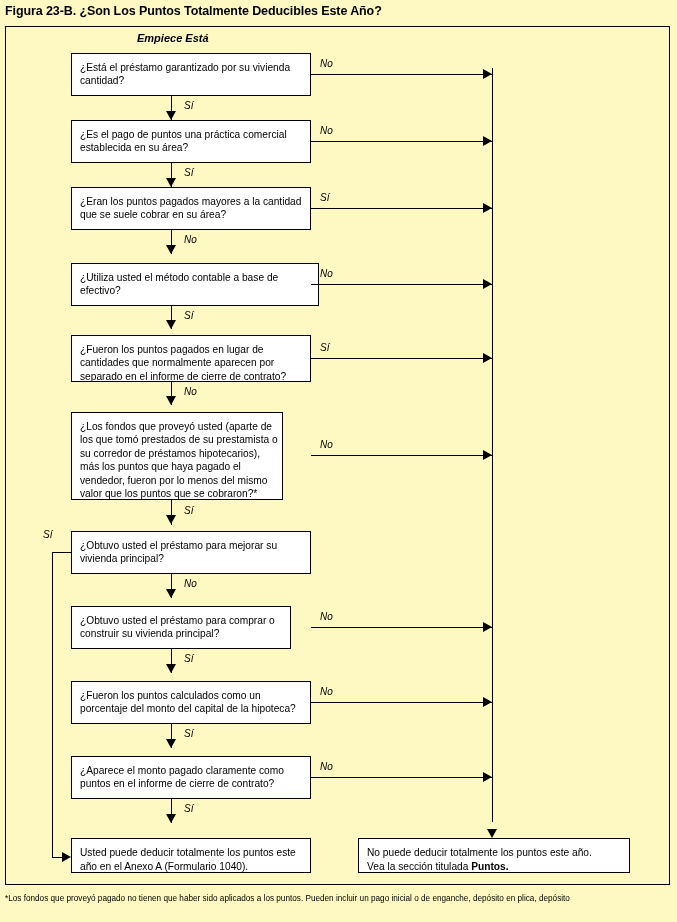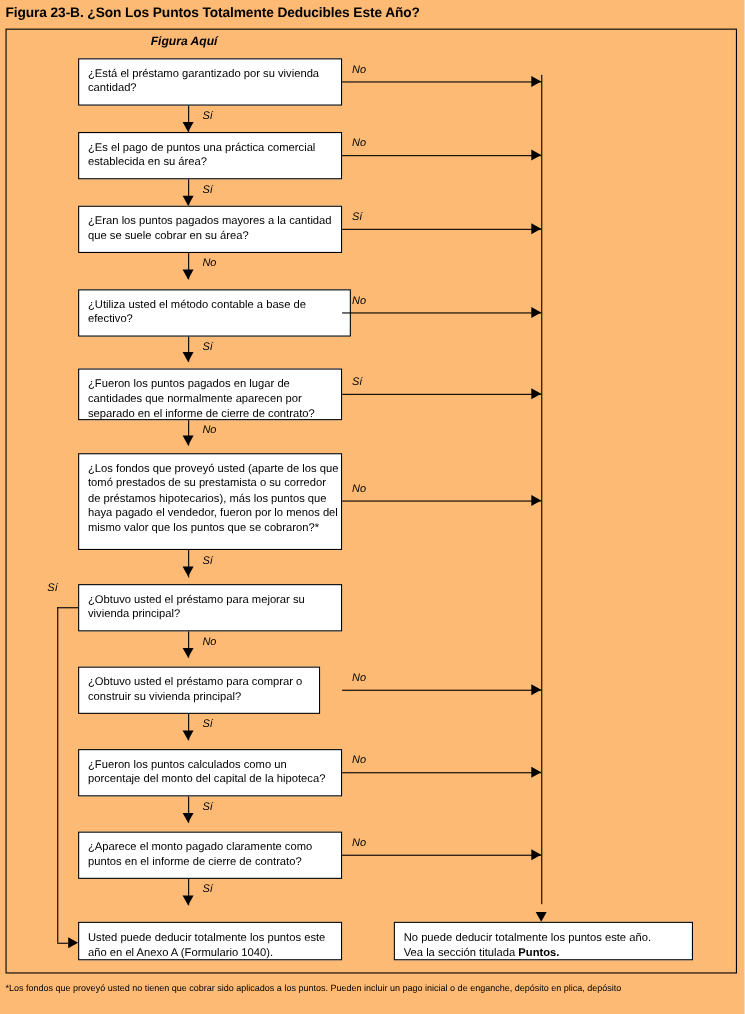"Figura 23-B. ¿Son Los Puntos" #page { background: #fdba74 -> #fef9c3 }
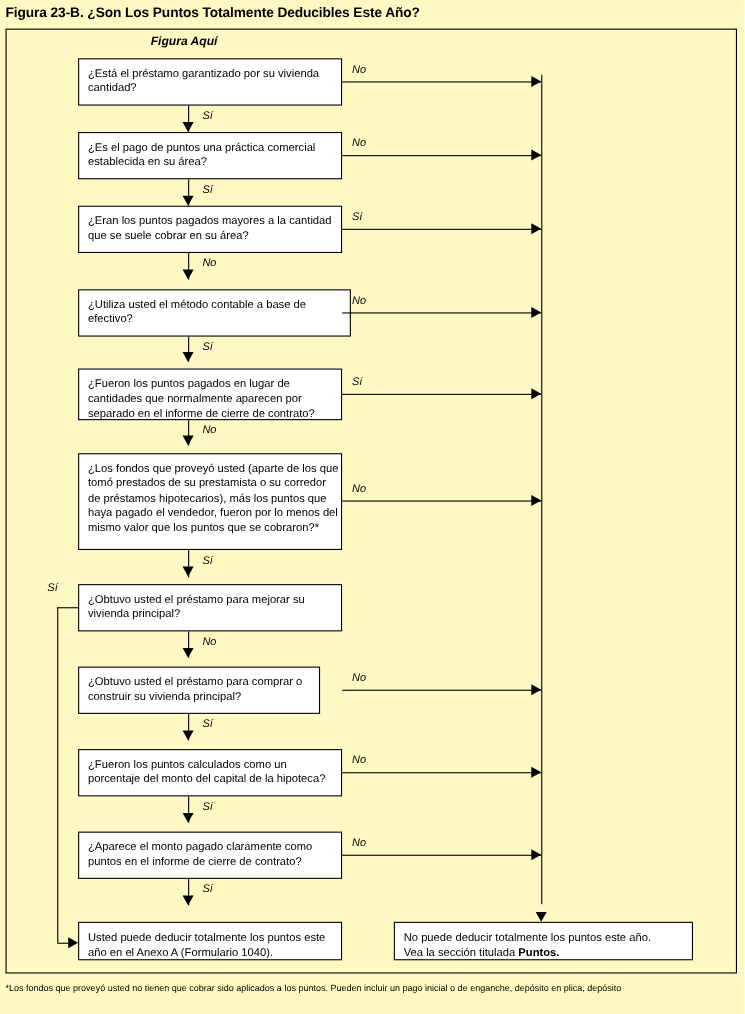"Figura Aquí" div.start-label { text: Figura Aquí -> Empiece Está }
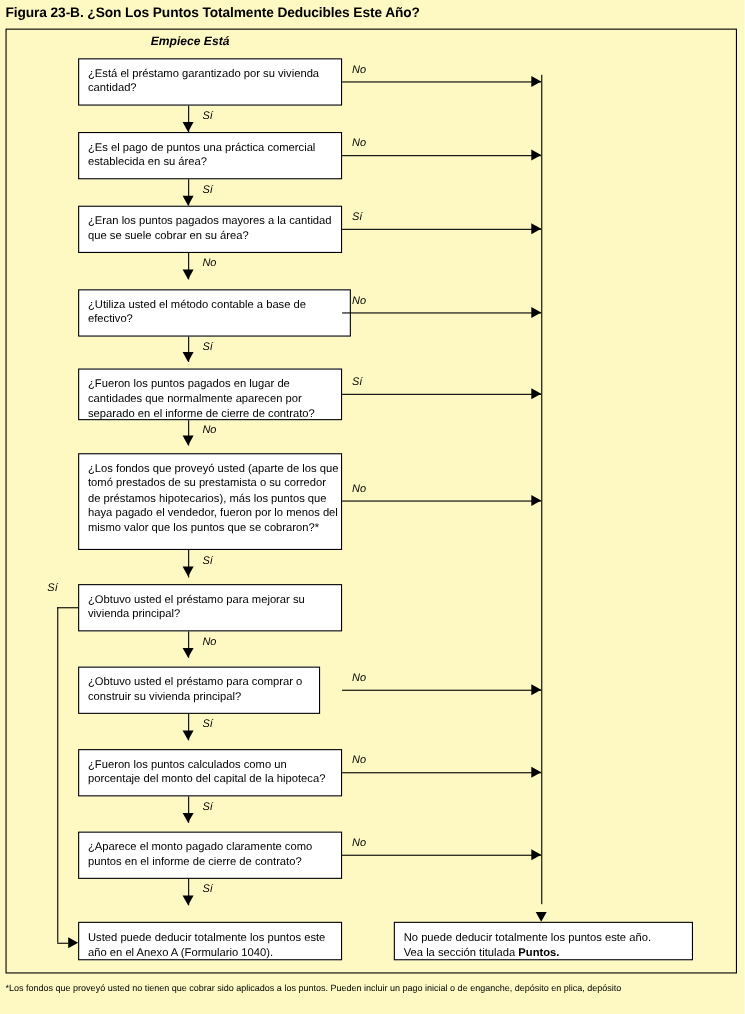"¿Los fondos que proveyó usted" div.box { width: 240px -> 212px }
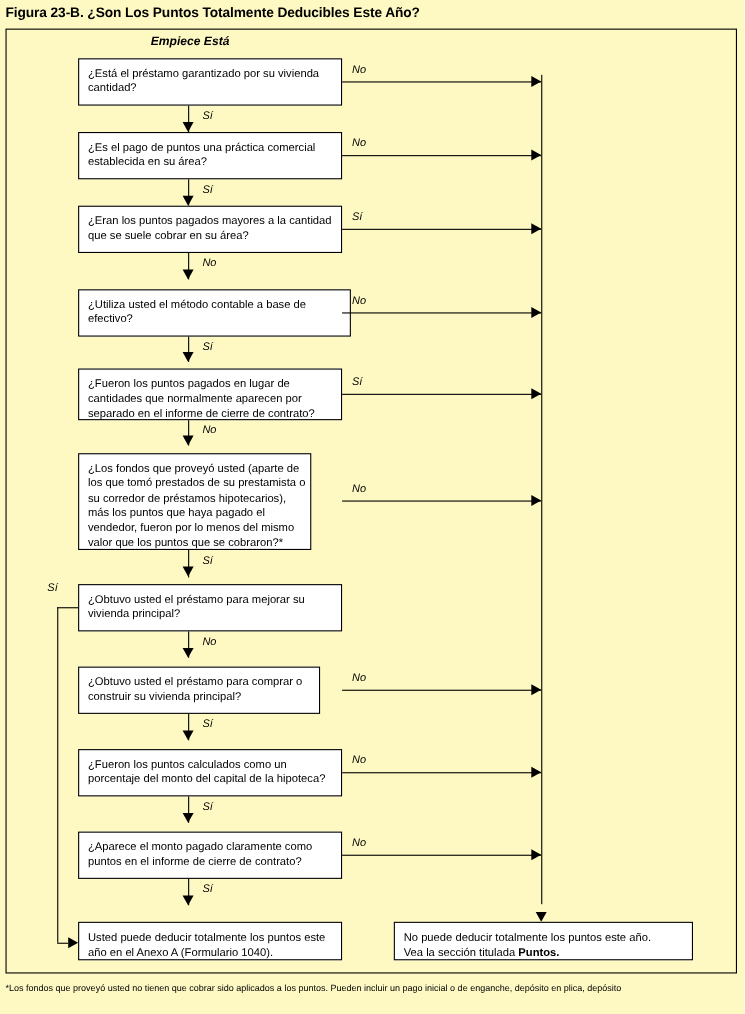"*Los fondos que proveyó usted" span.fn-line { text: usted no tienen que cobrar -> pagado no tienen que haber }
